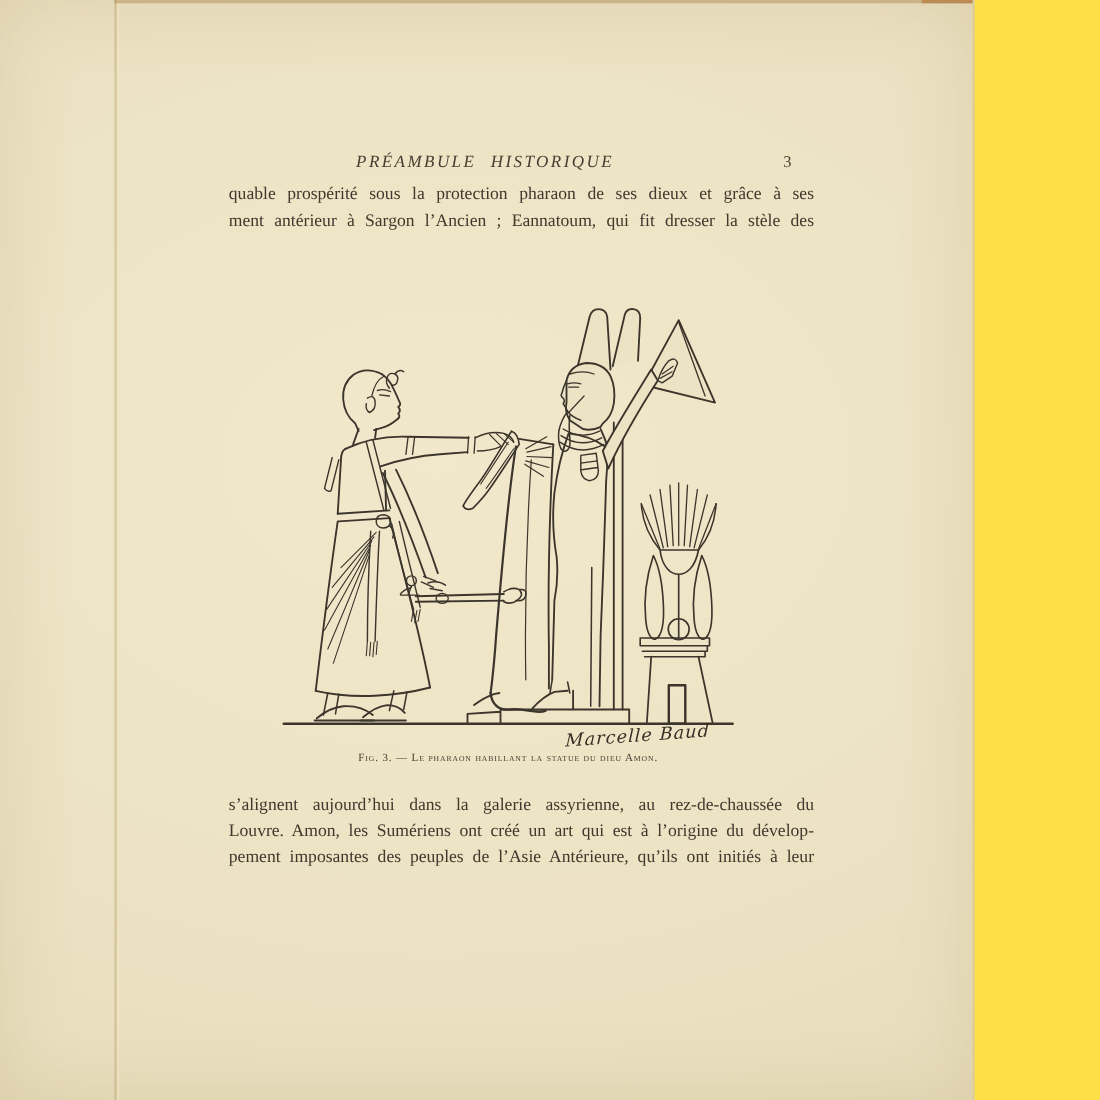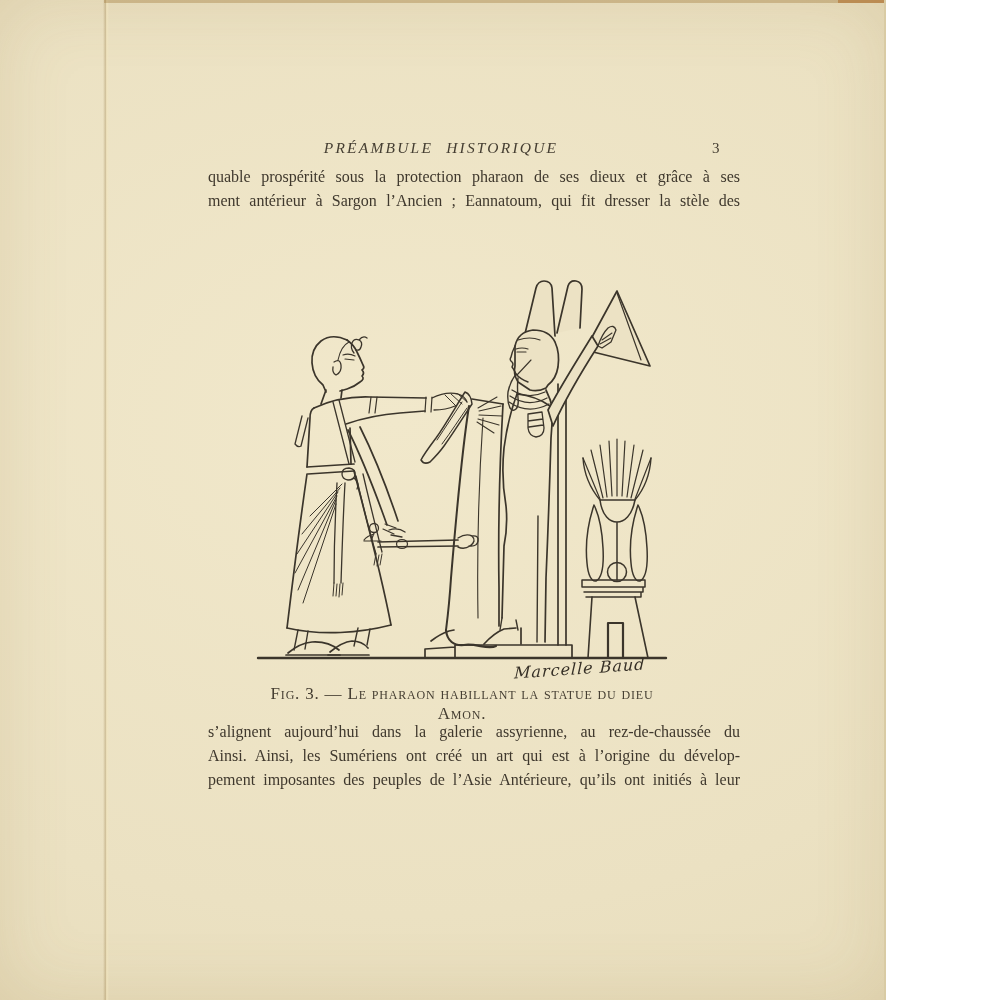"PRÉAMBULE HISTORIQUE" .photo { background: #ffffff -> #fde047 }
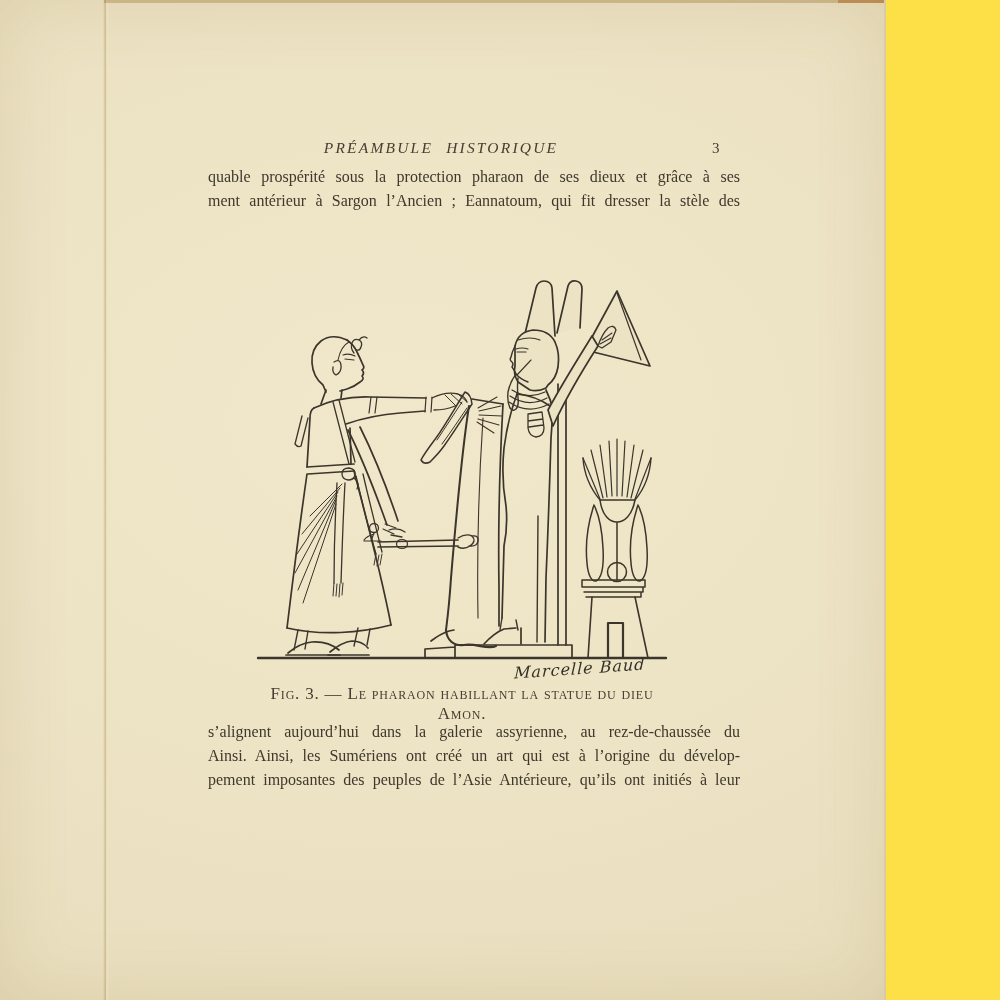"Fig. 3. — Le pharaon" .caption { font-size: 17px -> 10px }
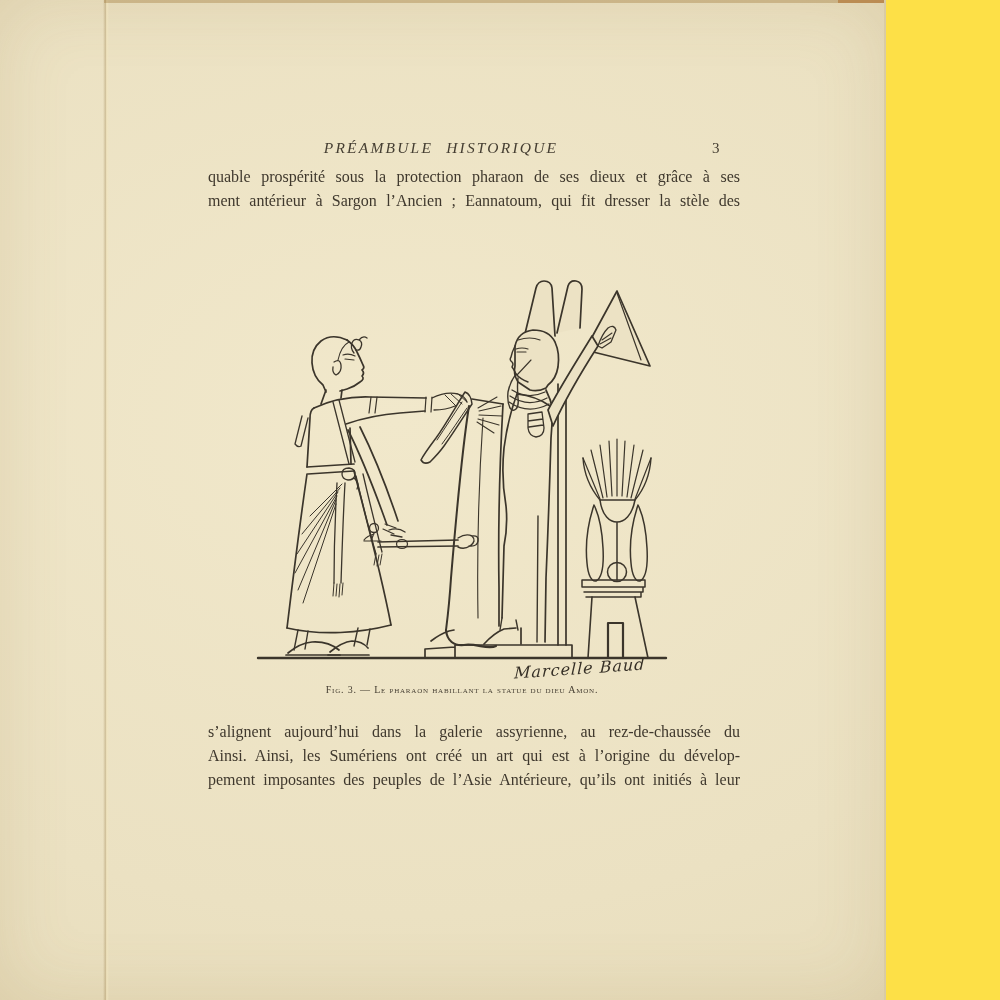"Ainsi. Ainsi, les Sumériens ont" div.line { text: Ainsi. Ainsi -> Louvre. Amon }
